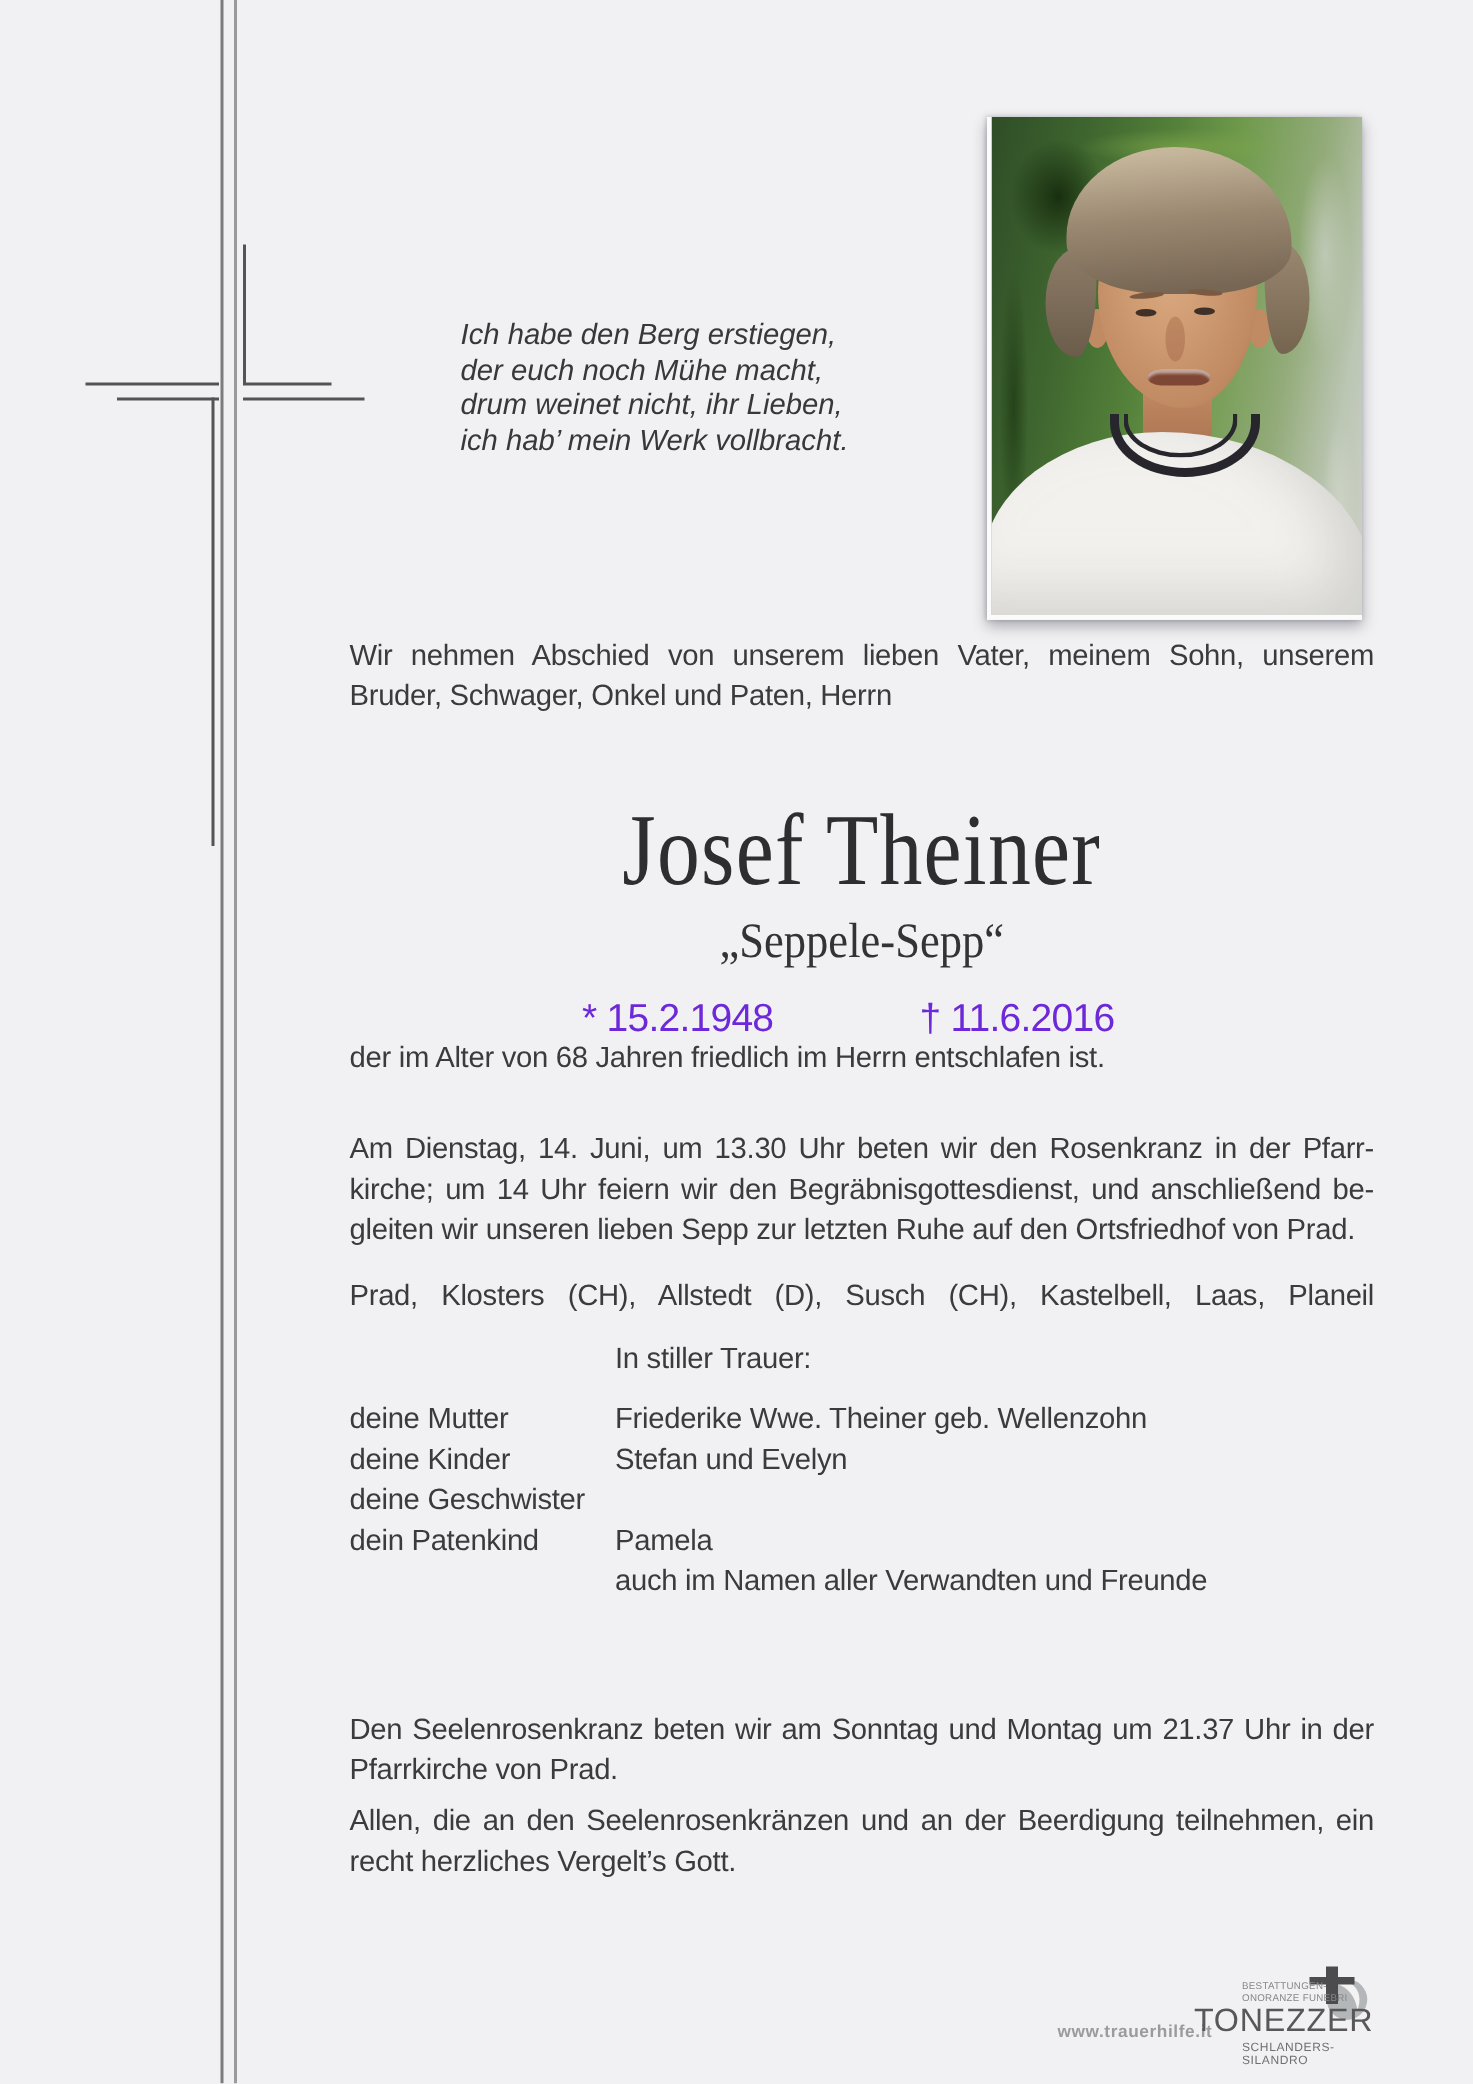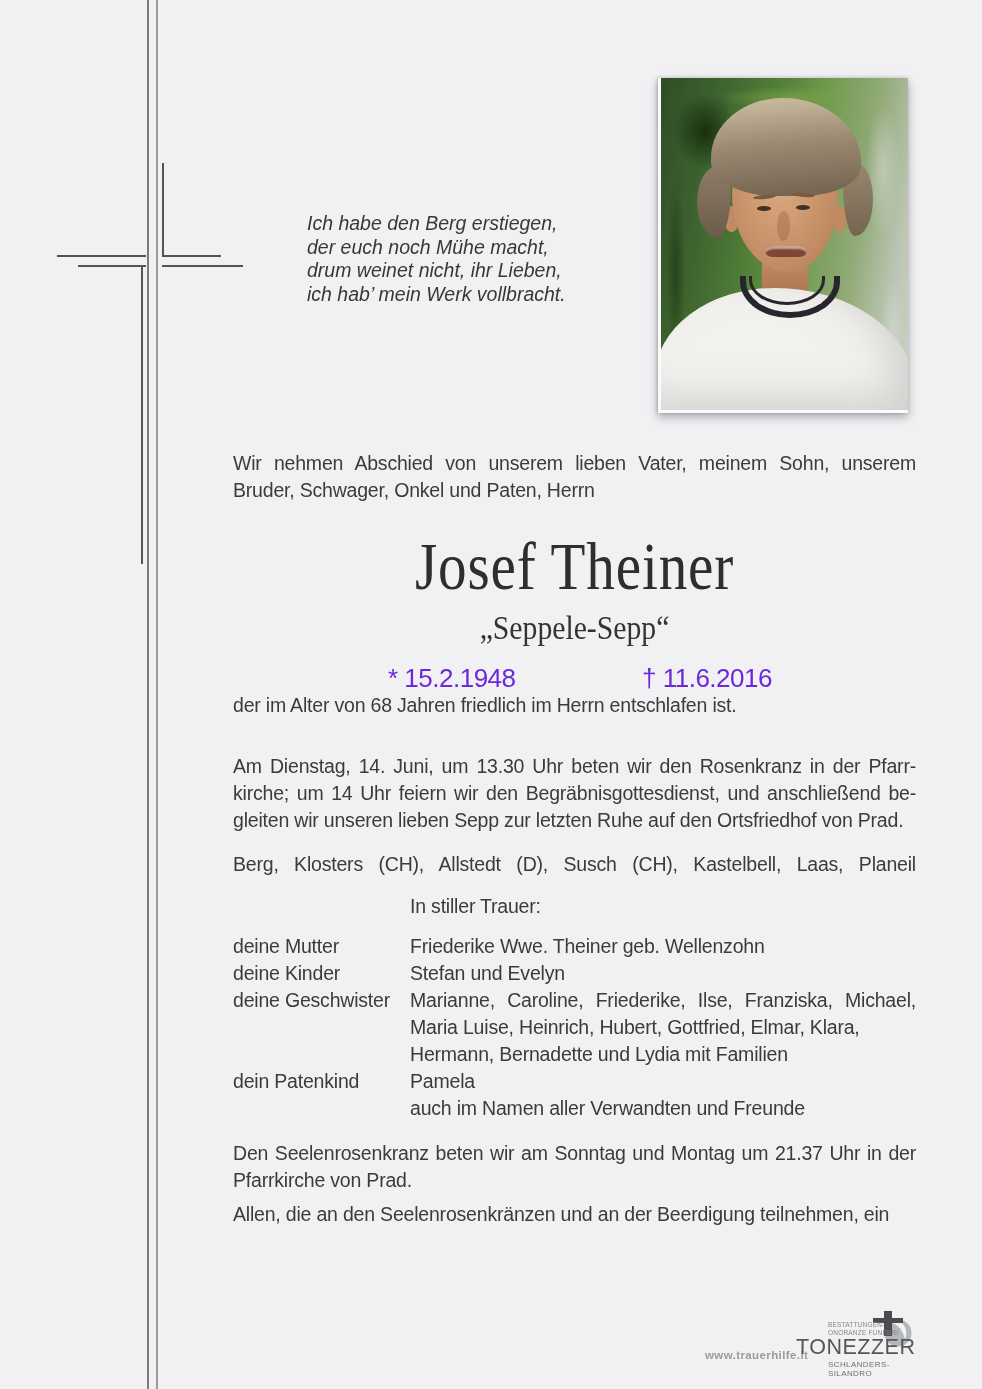"Wir nehmen Abschied von unserem" .intro { top: 450px -> 424px }
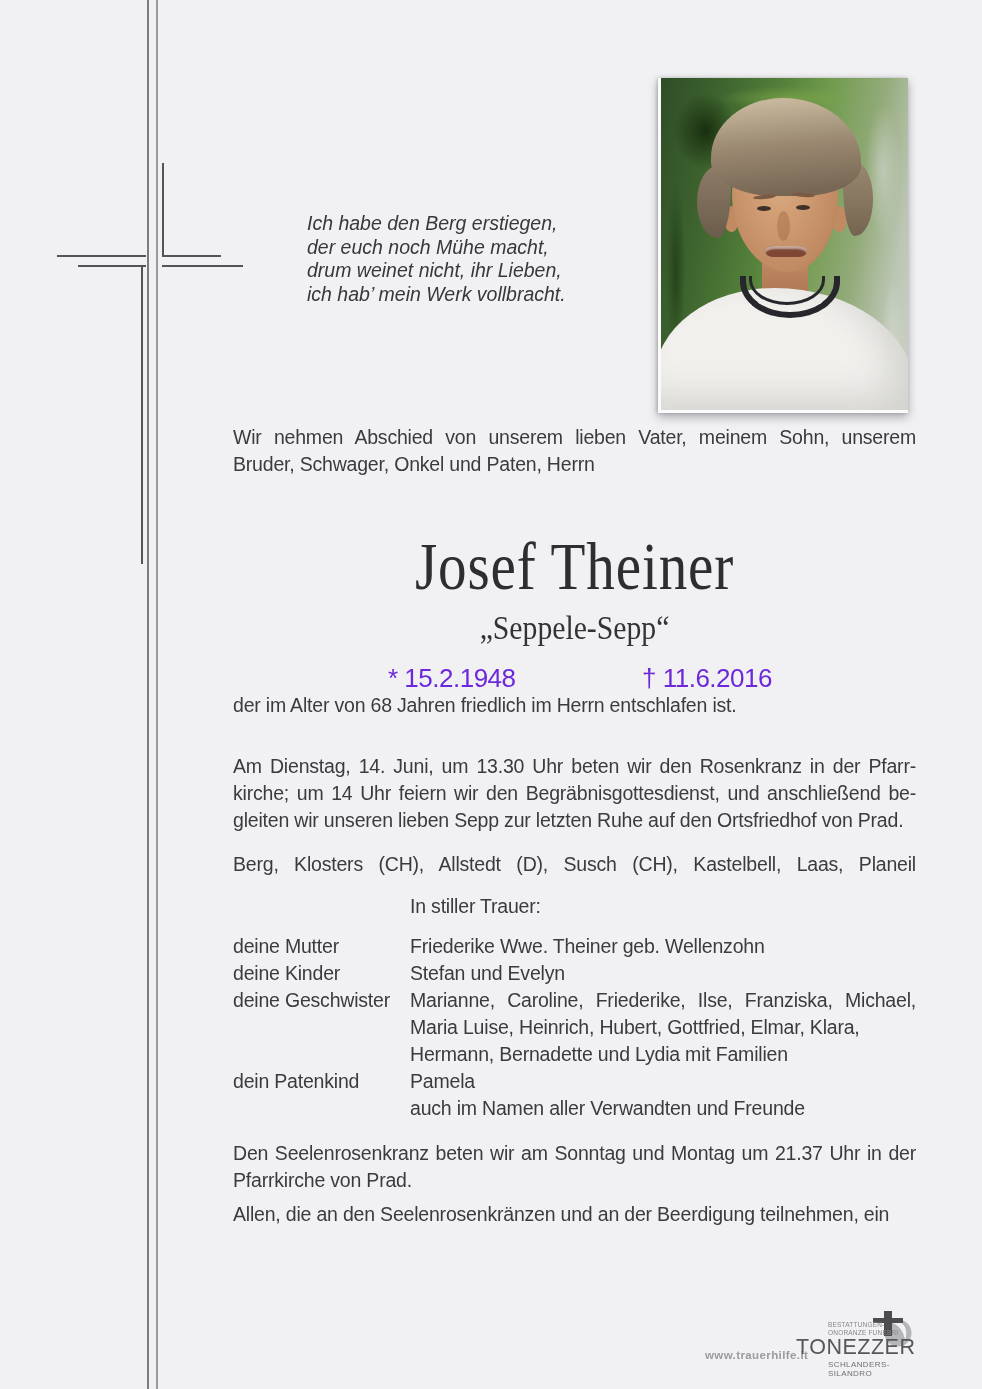"† 11.6.2016" .dates .death { left: 409px -> 380px }
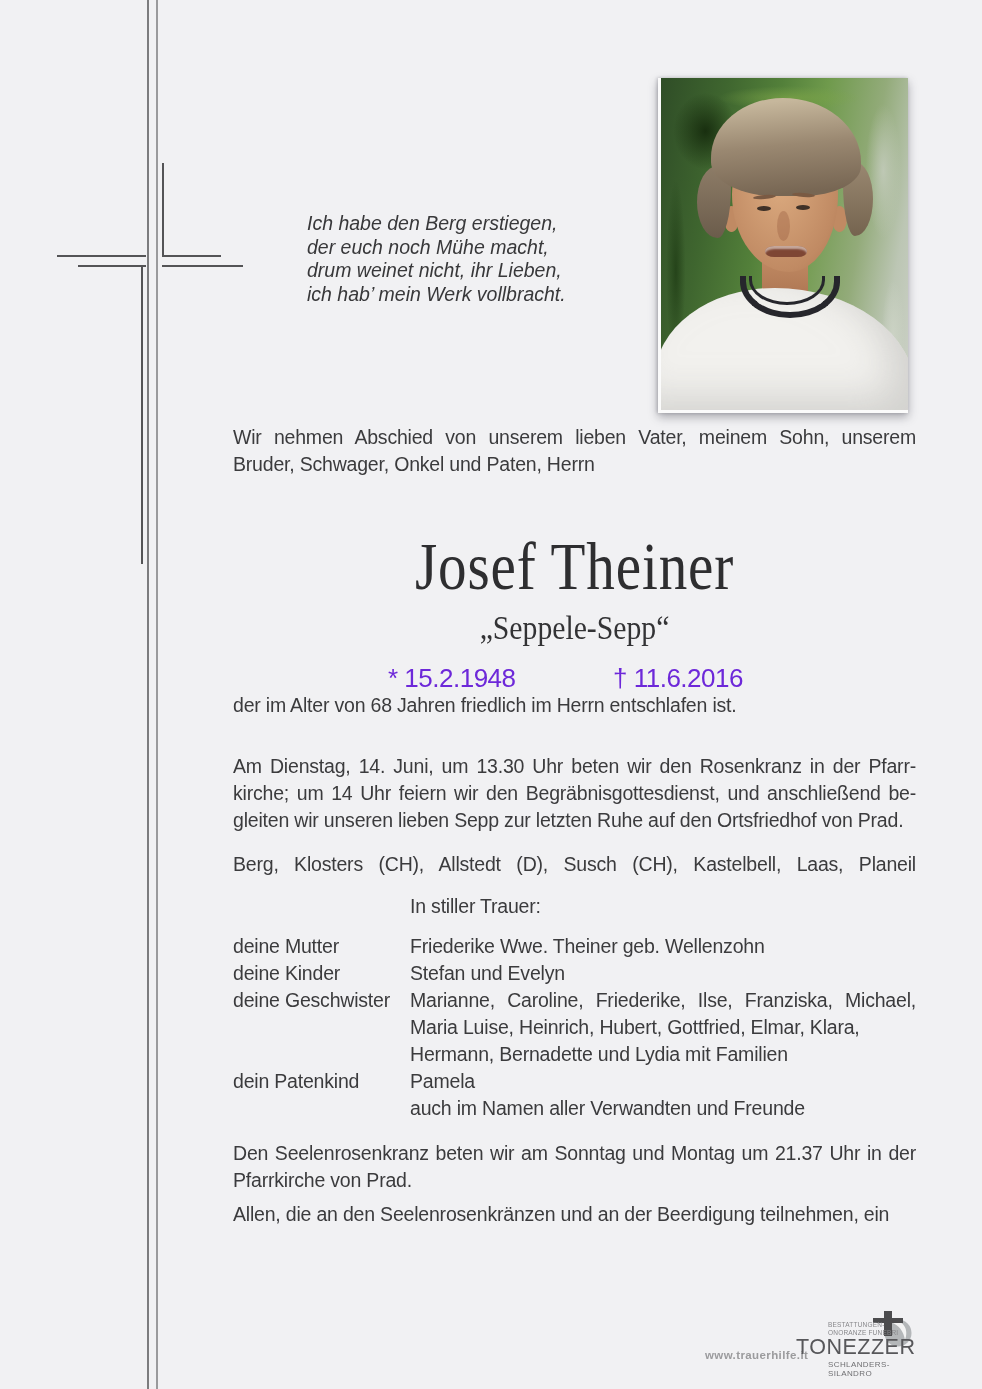"Berg, Klosters (CH), Allstedt (D)," div.places { text: Berg -> Prad }
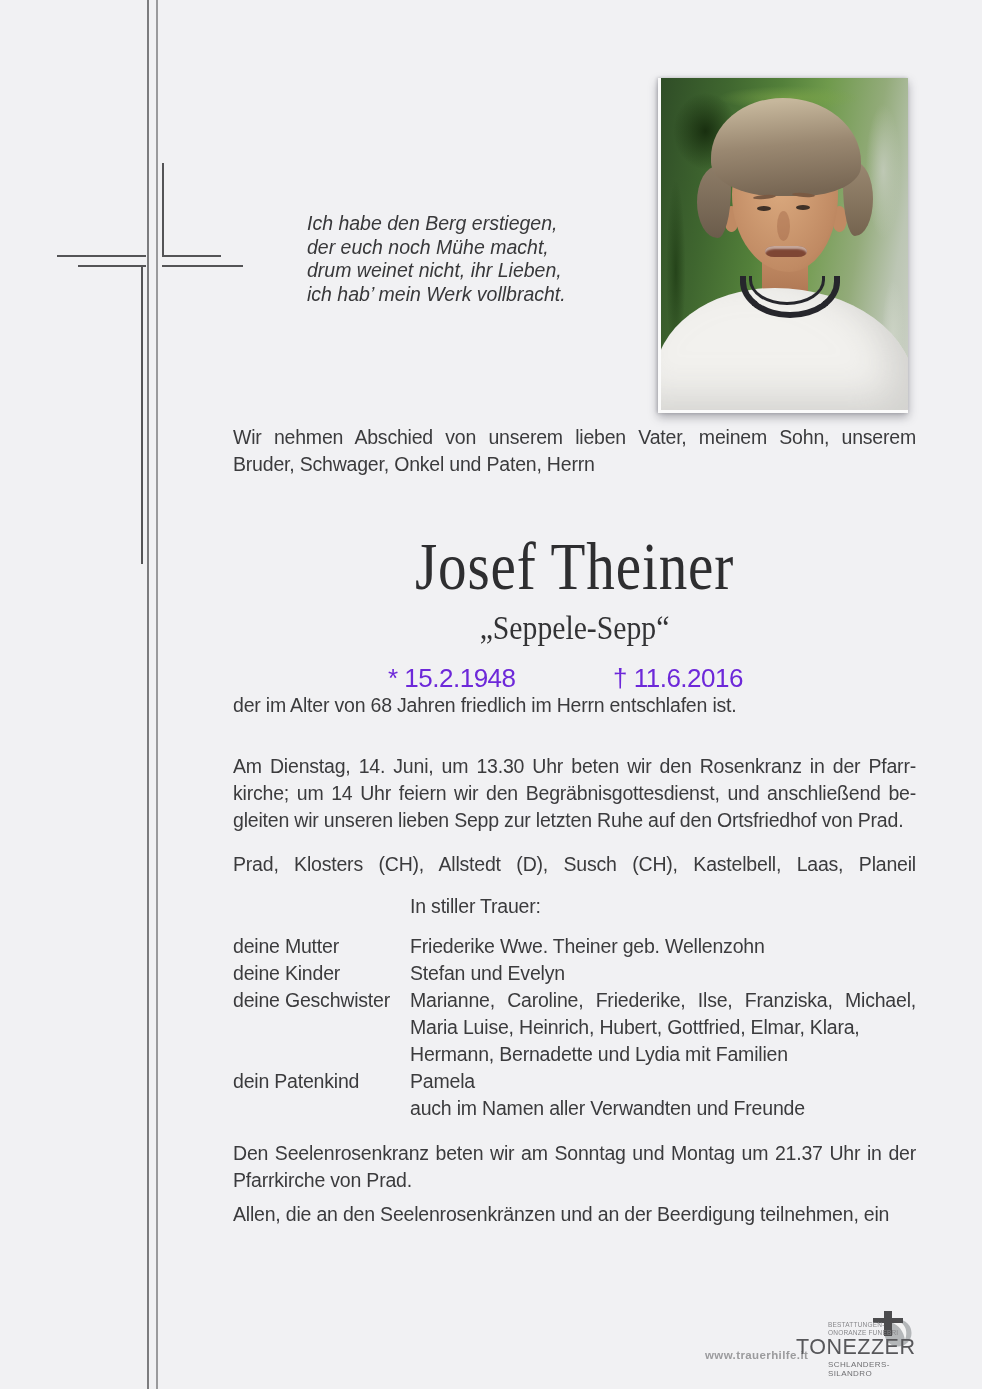"Marianne, Caroline, Friederike, Ilse," div.fvalue { html: <div> <div>Marianne, Caroline, Friederike, Ilse, Franziska, Michael,</div> <div>Maria Luise, Heinrich, Hubert, Gottfried, Elmar, Klara,</div> <div>Hermann, Bernadette und Lydia mit Familien</div> </div> -> none }
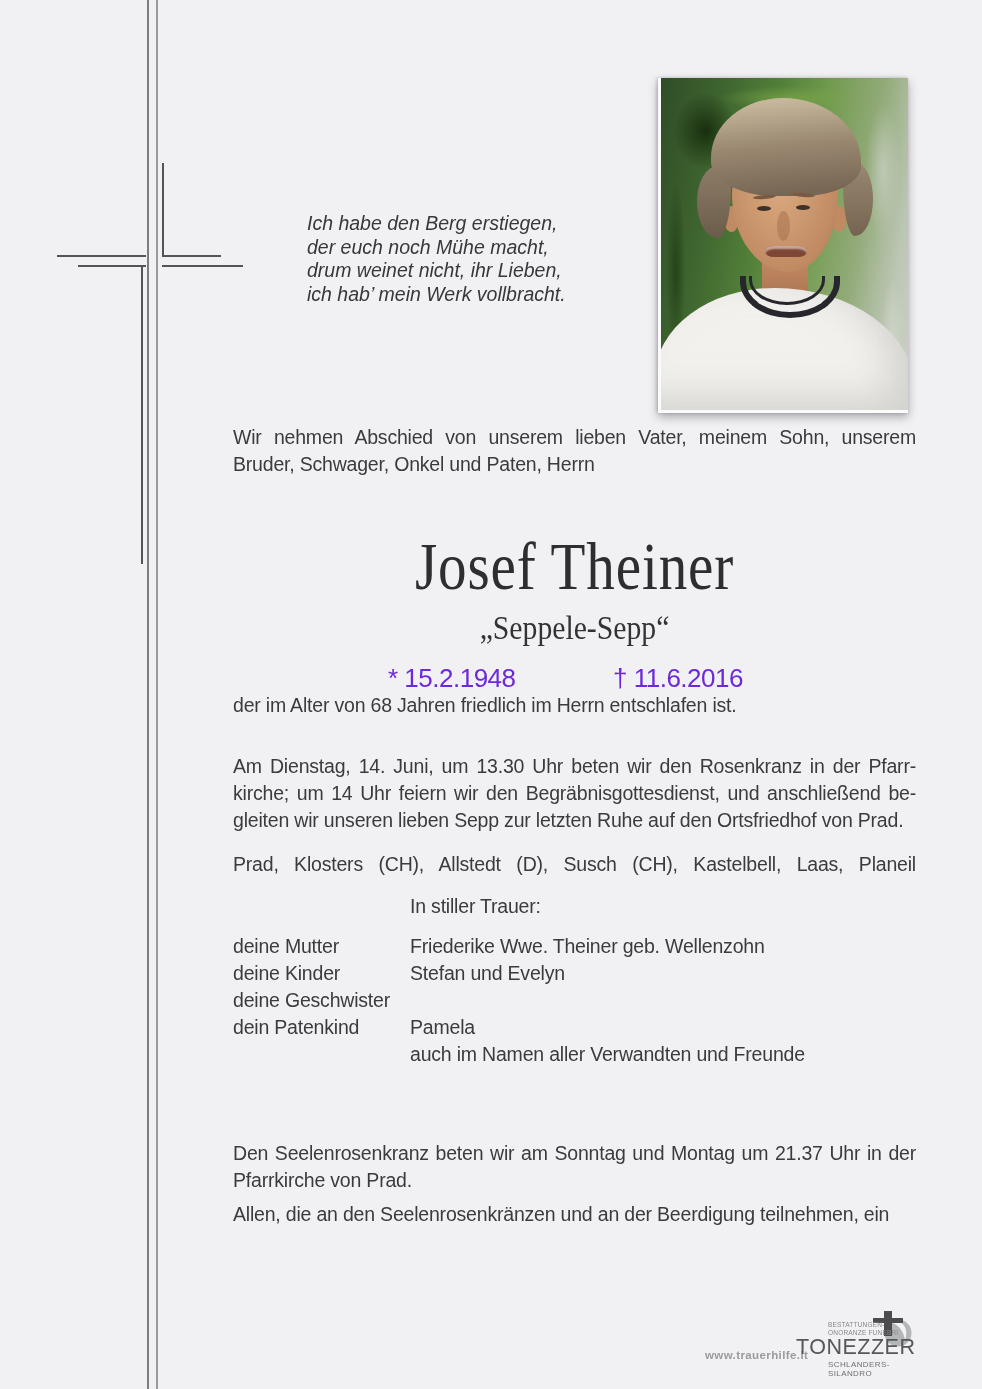"recht herzliches Vergelt’s Gott." div.ln { html: none -> <div>recht herzliches Vergelt’s Gott.</div> }
